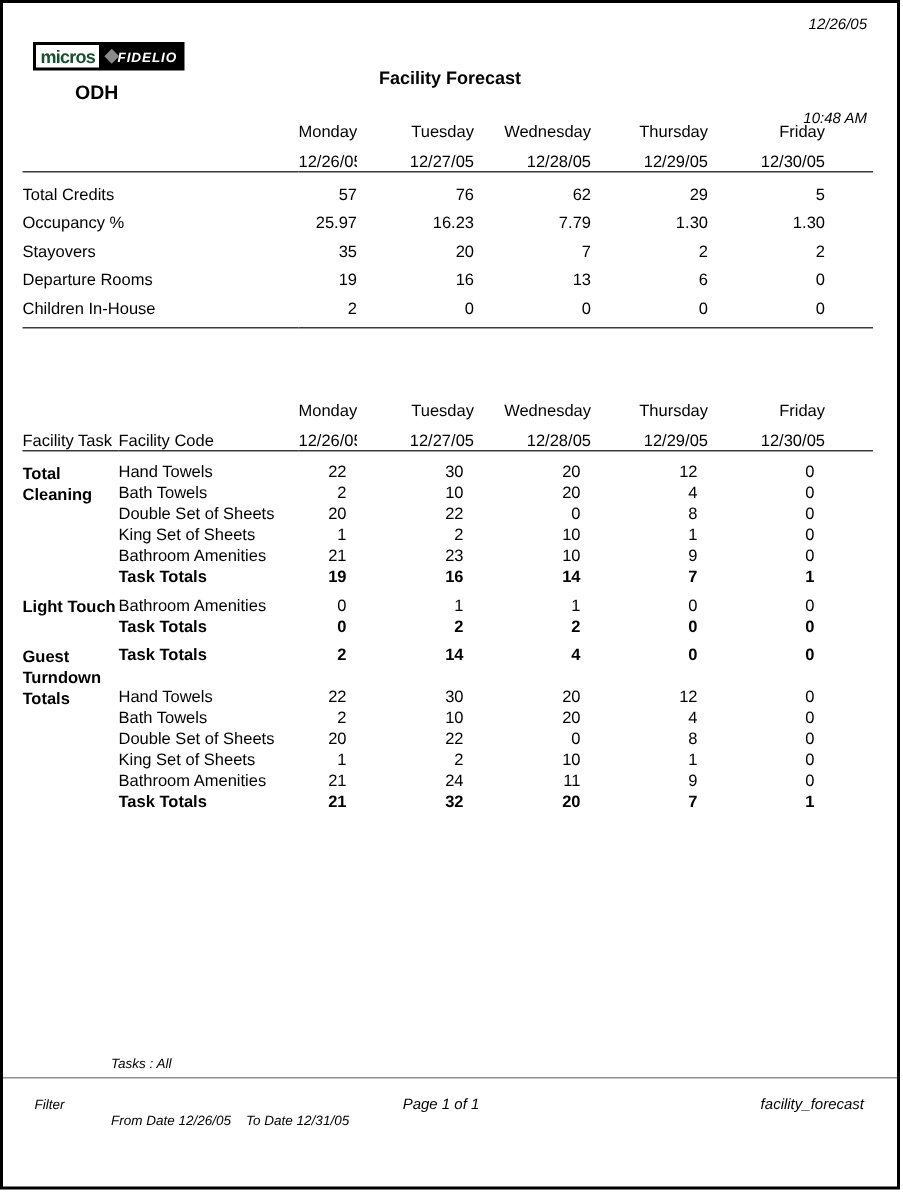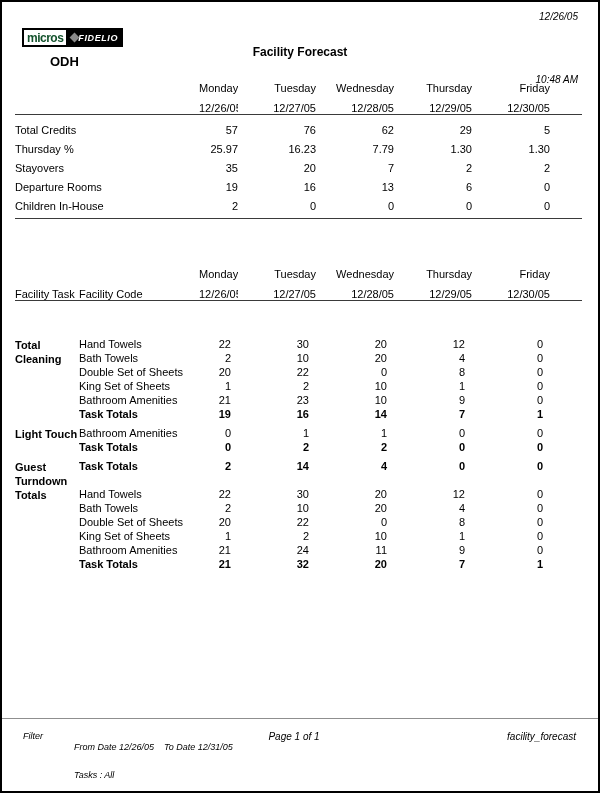"Thursday %" td { text: Thursday -> Occupancy }
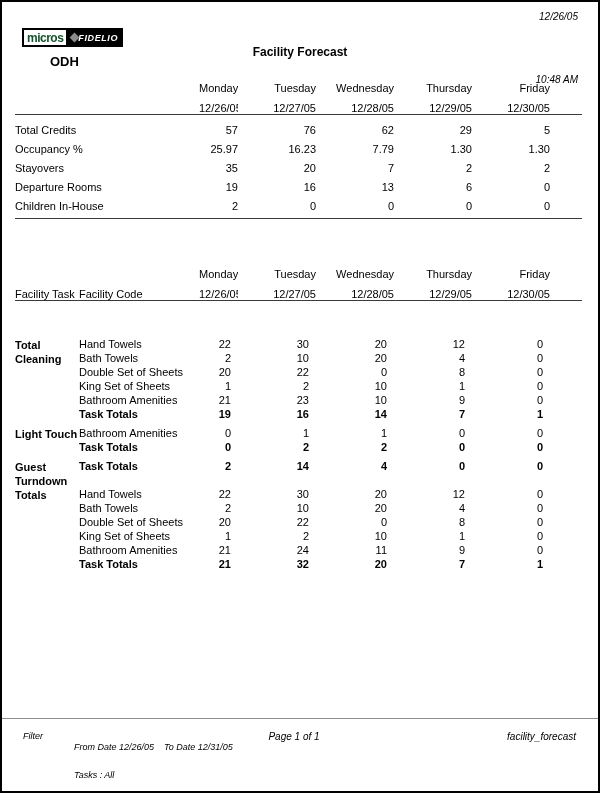"Total" #facility-body { margin-top: 29px -> none }
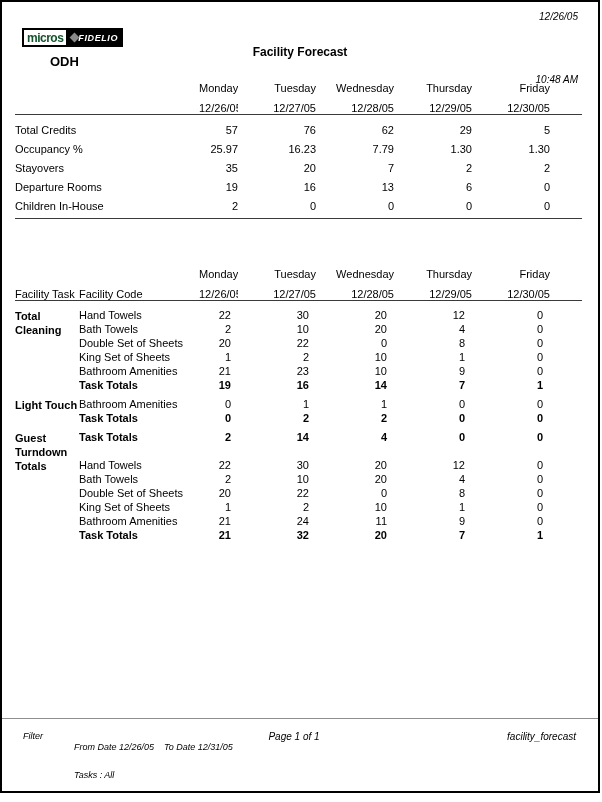"Tasks : All" .ft-tasks { top: 768px -> 702px }
